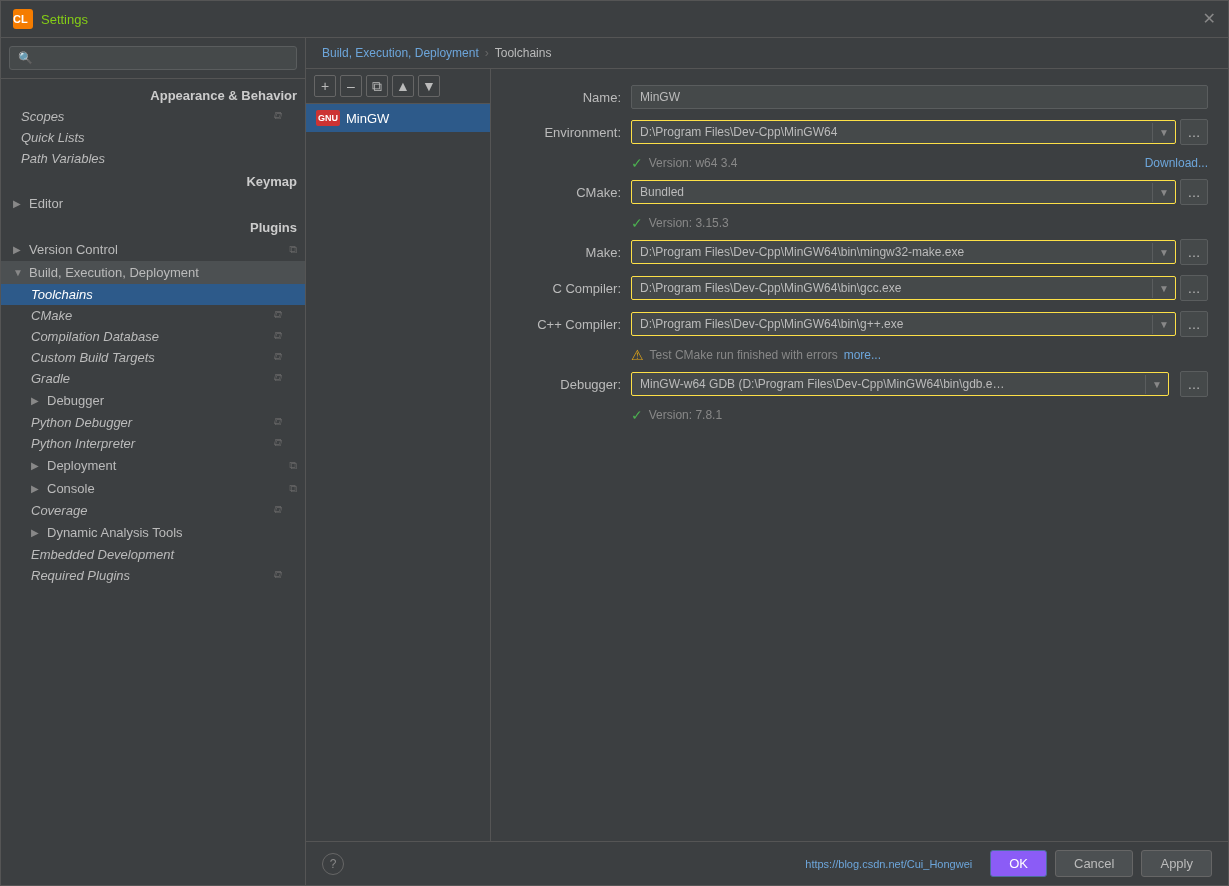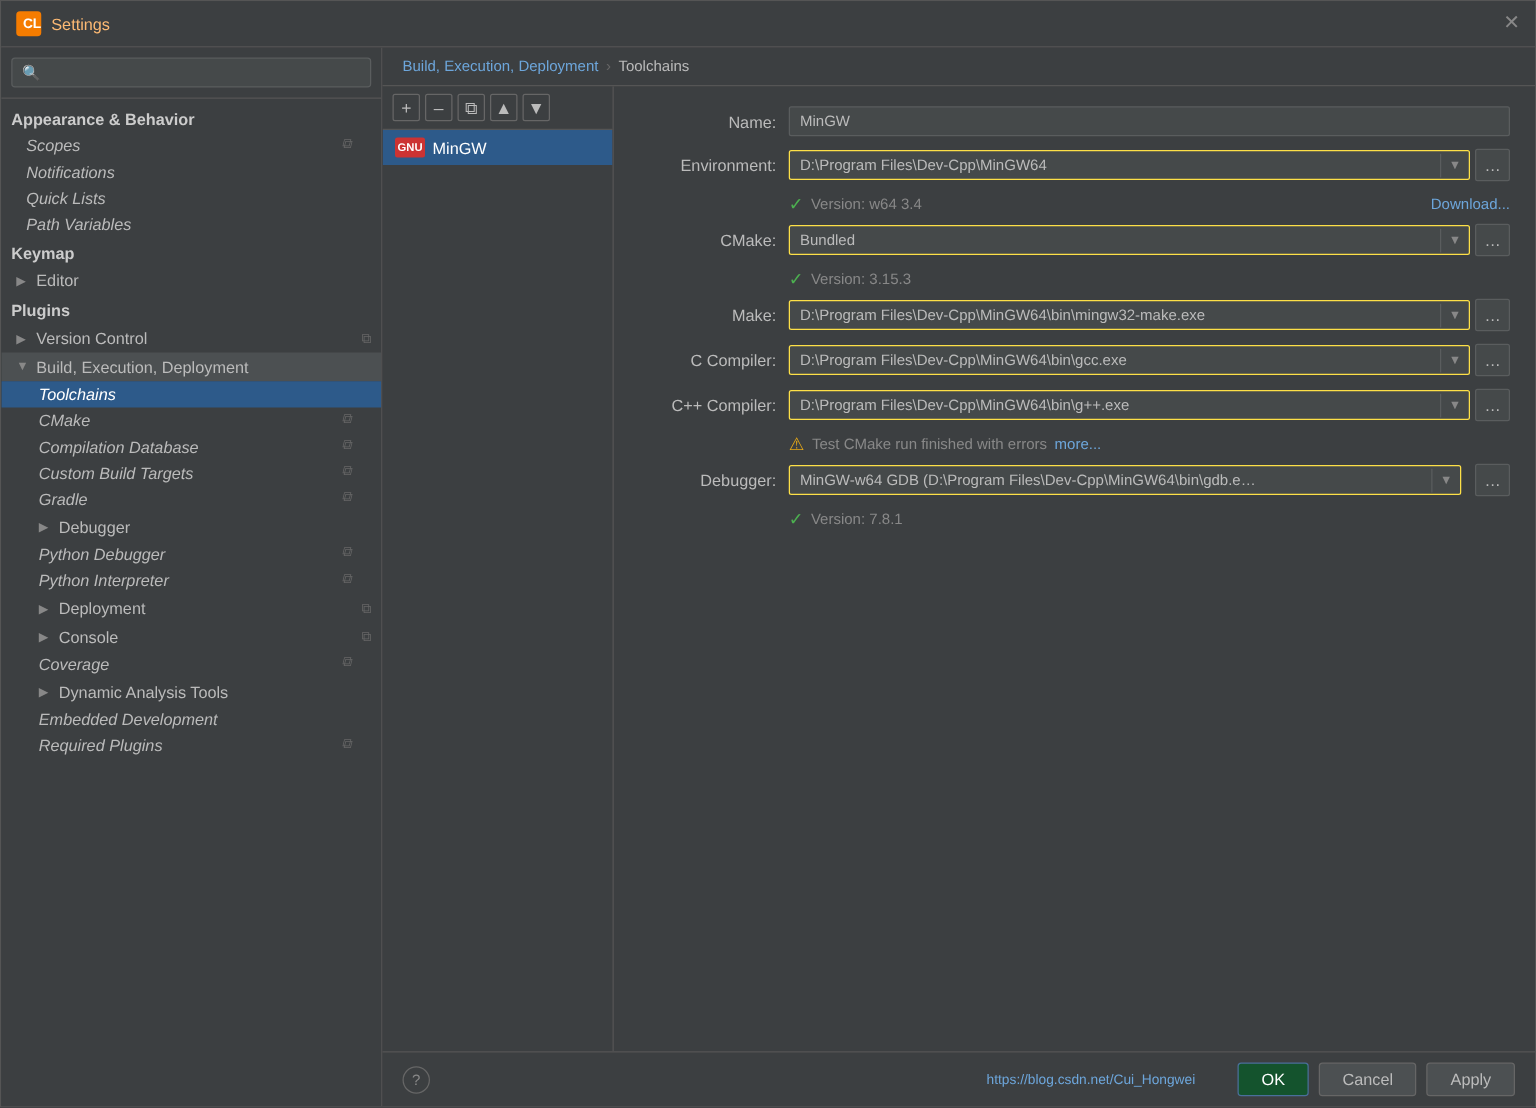"CL" .title-bar .app-icon { justify-content: flex-end -> flex-start }
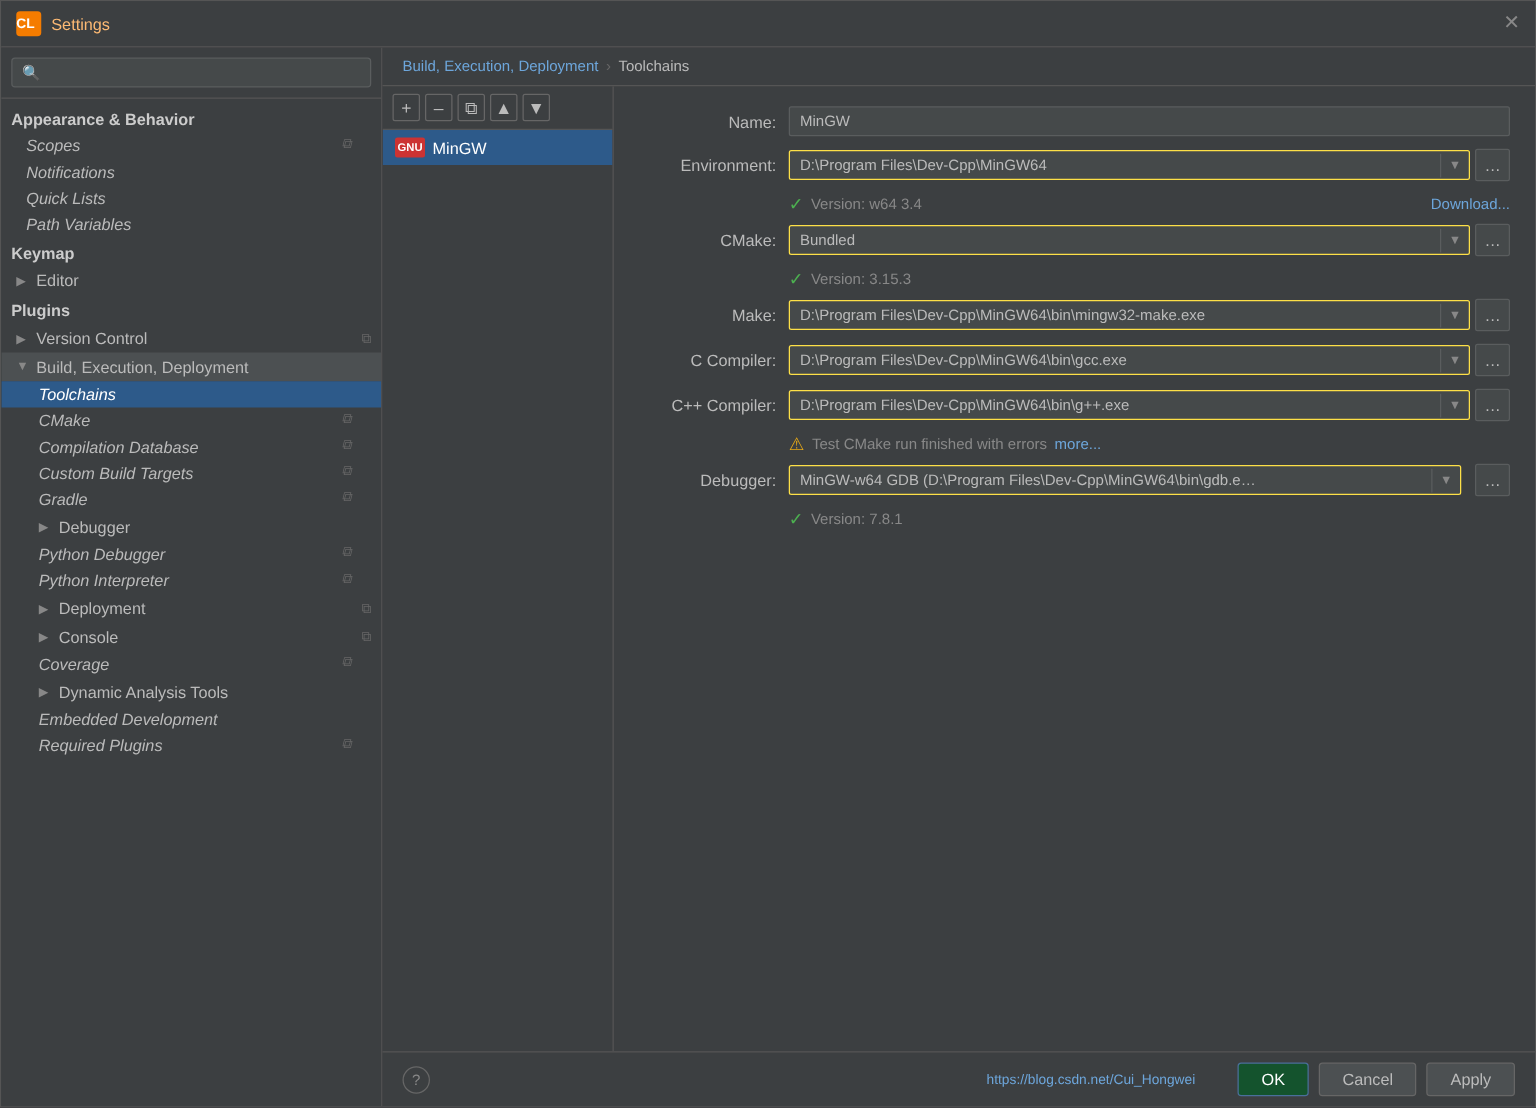"Settings" .title-bar .title-text { color: #fdba74 -> #84cc16 }
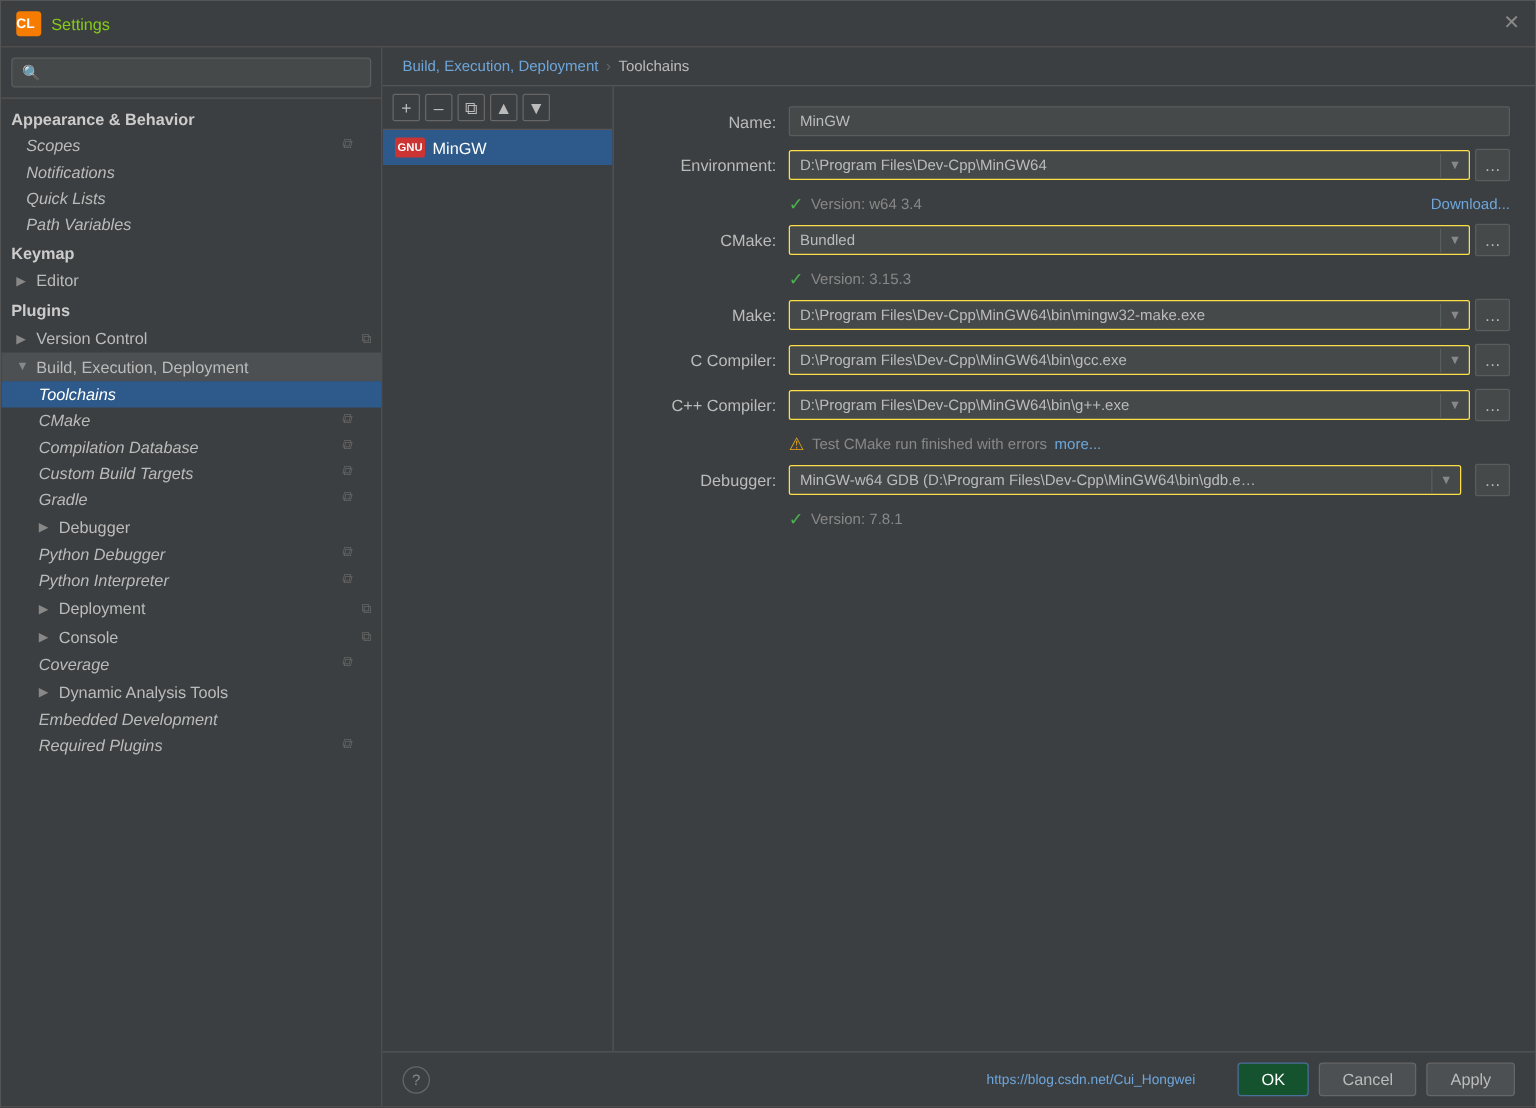"Appearance & Behavior" .sidebar-category.top-level { text-align: none -> right }
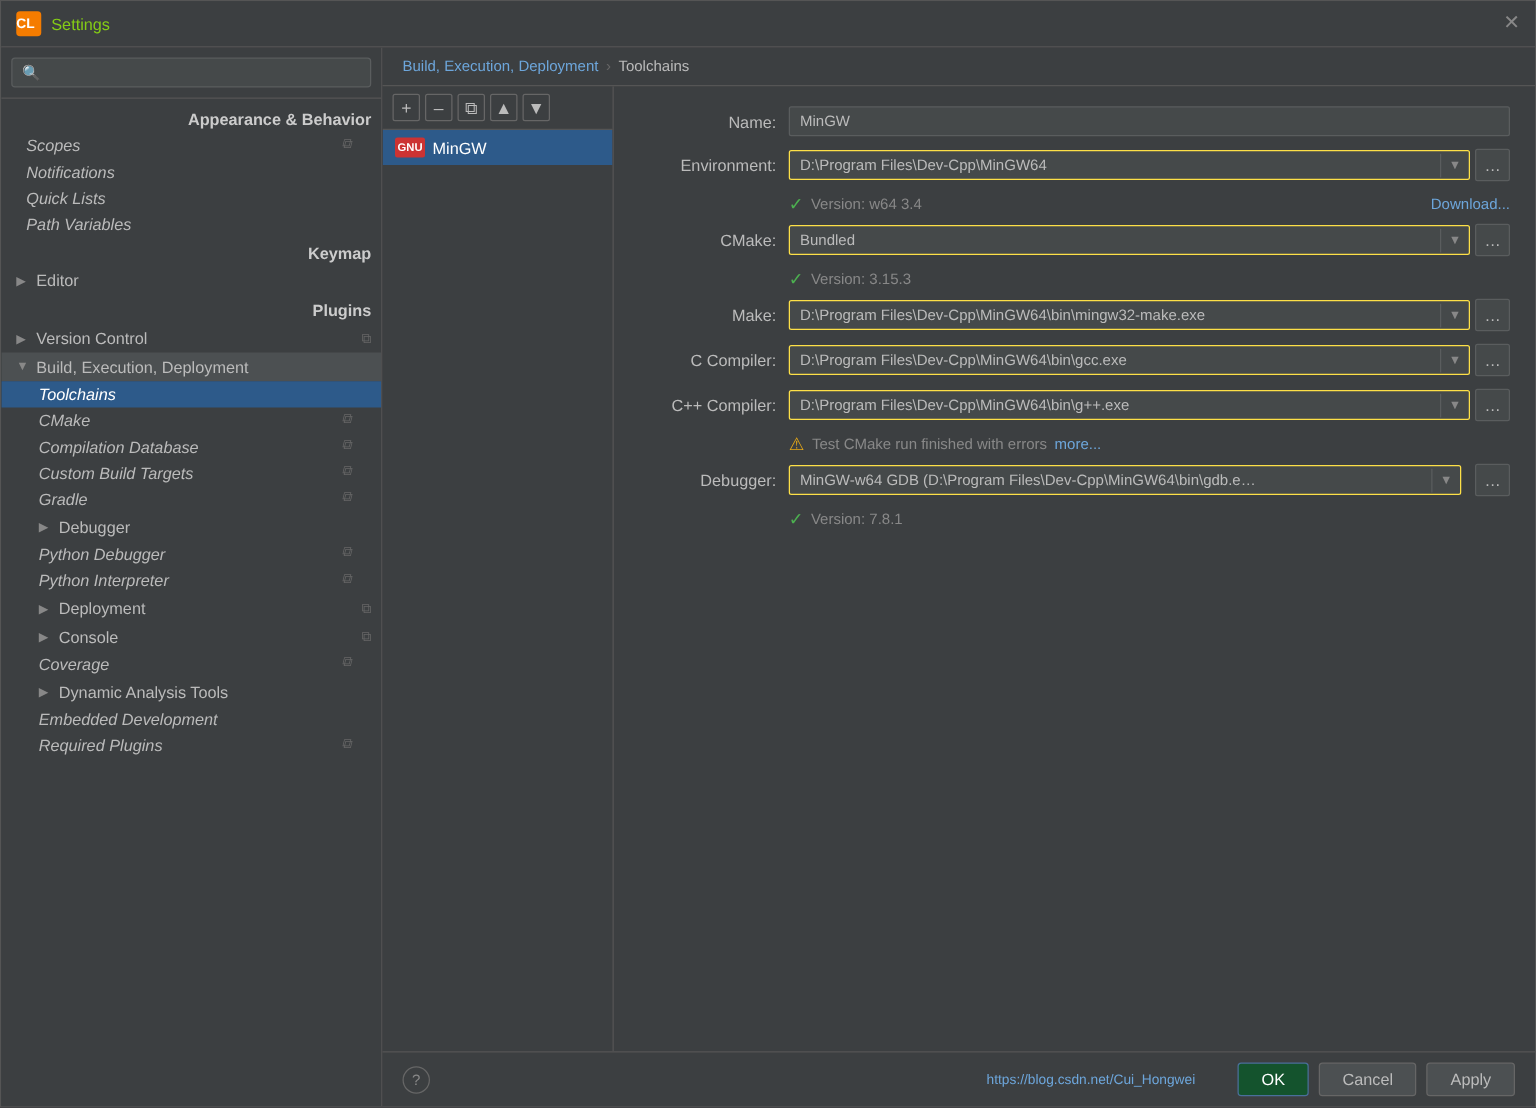"Notifications" div.sidebar-sub-item { html: <div> <span>Notifications</span> </div> -> none }
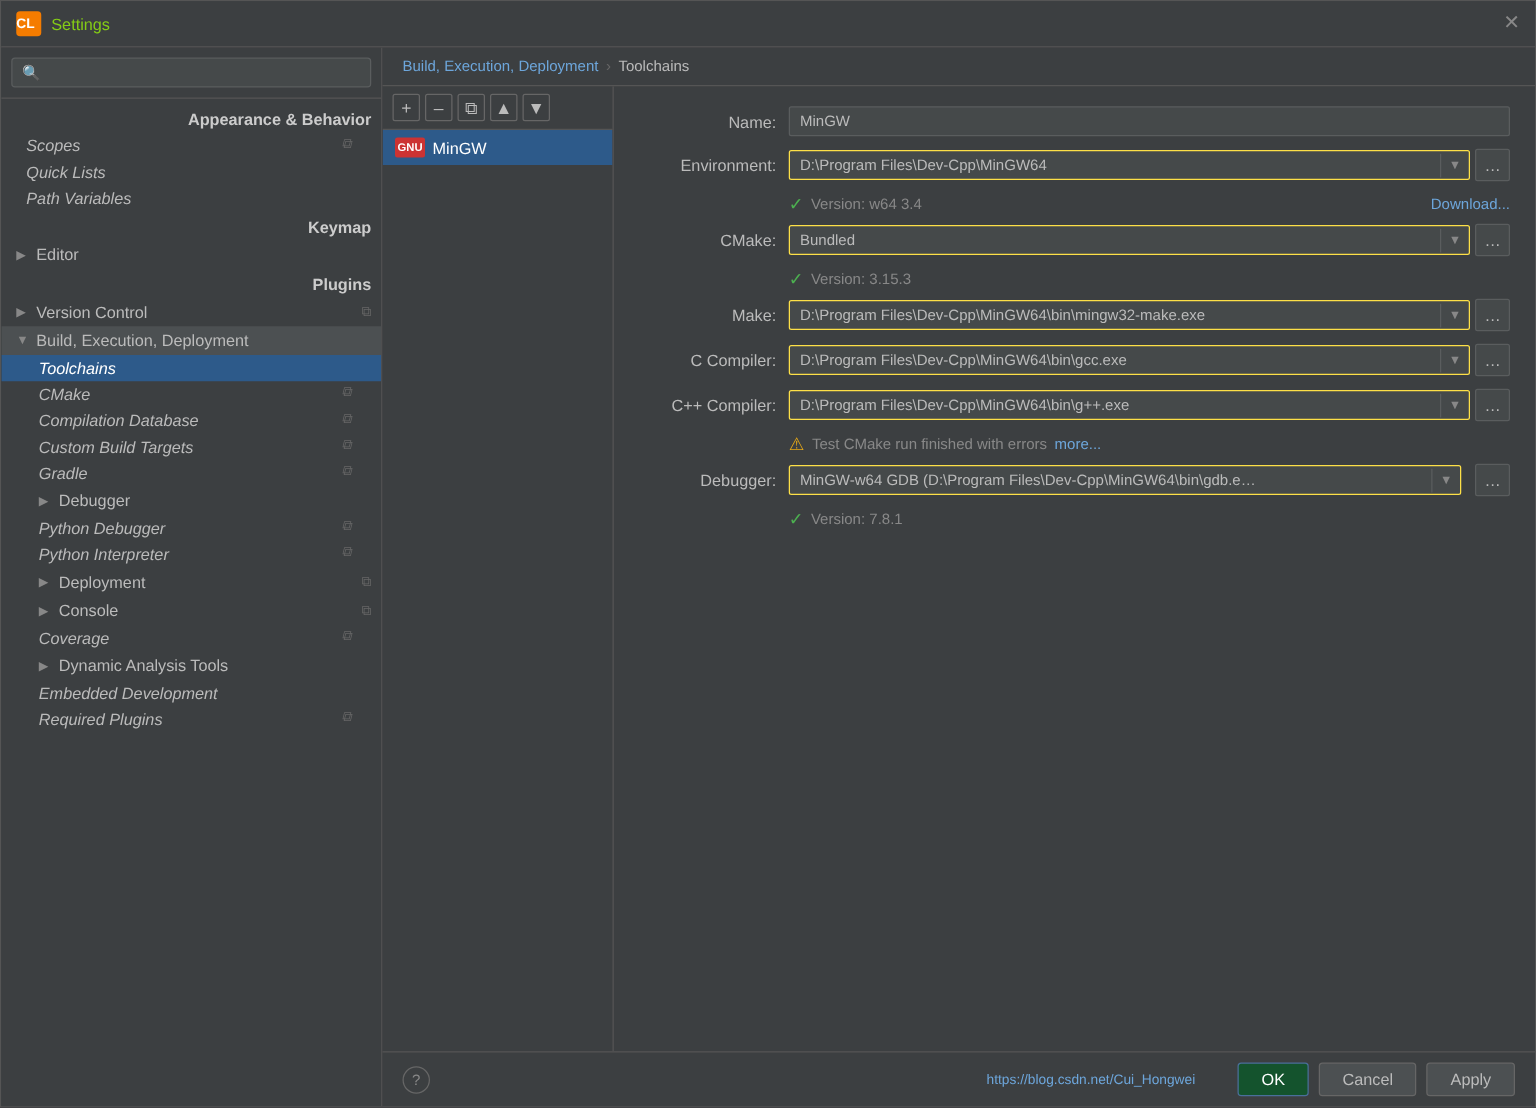"OK" .dialog-btn.primary { background: #14532d -> #8b5cf6; margin-left: 16px -> none }
